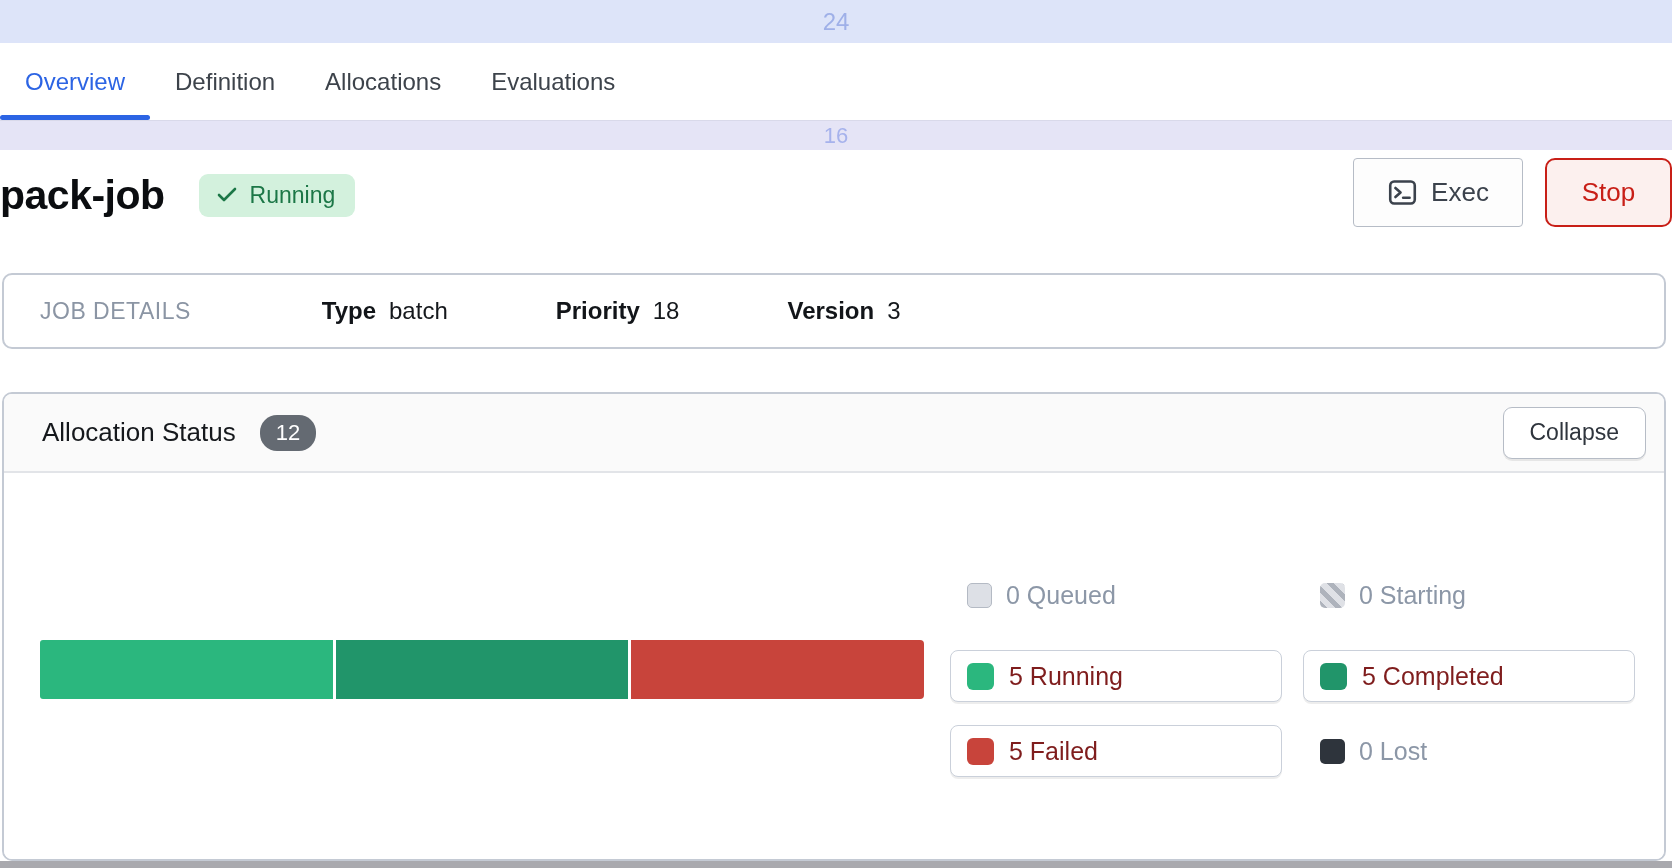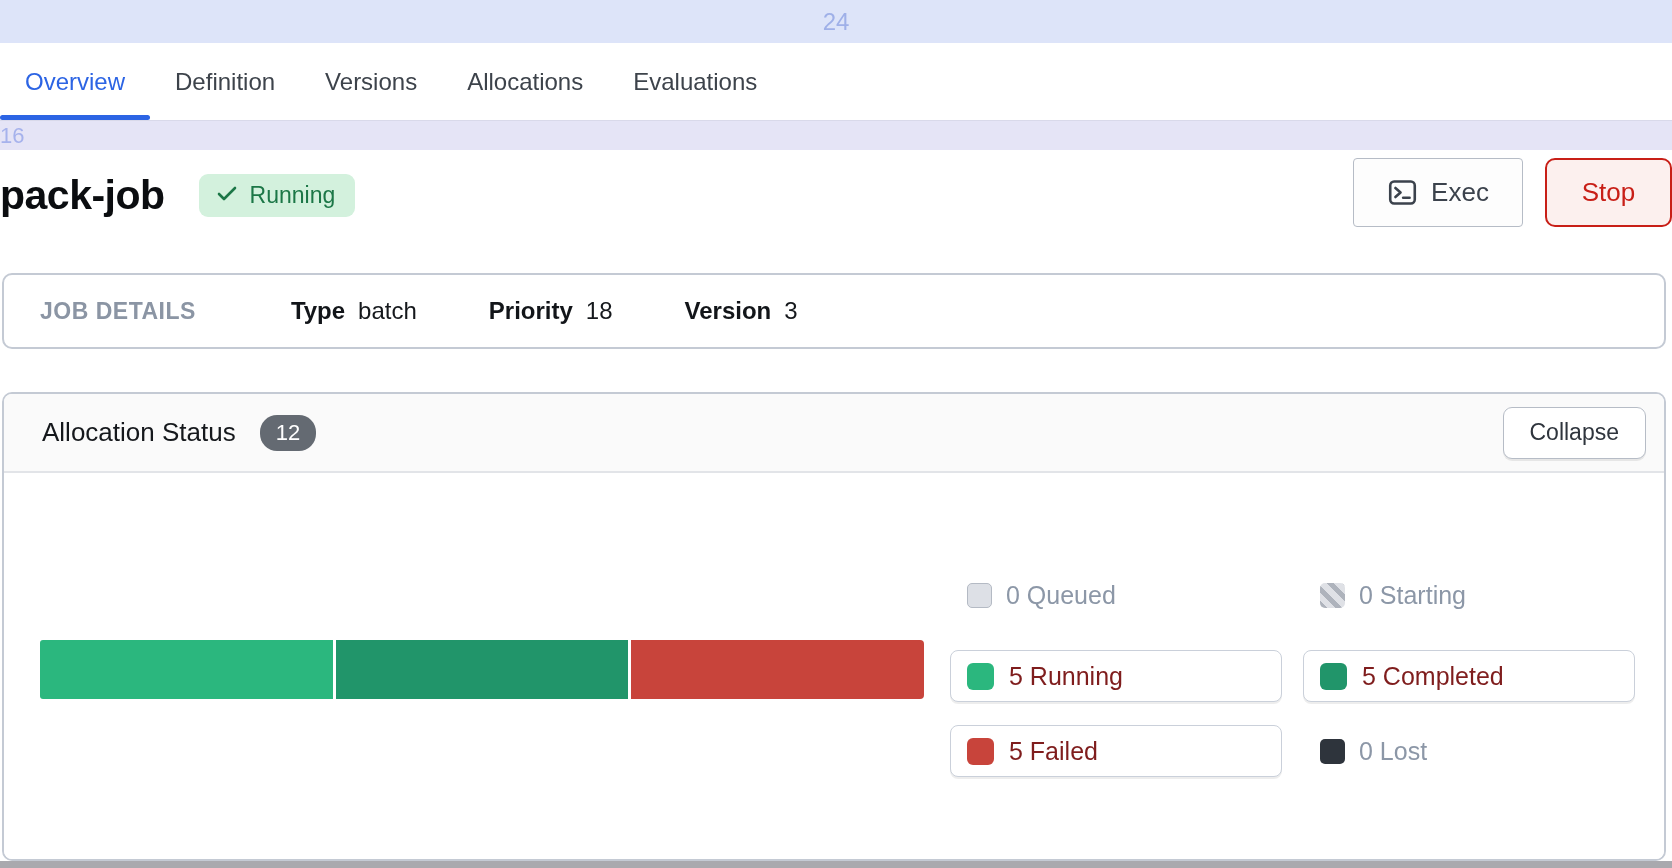"Versions" div.tab { html: <div>Versions</div> -> none }
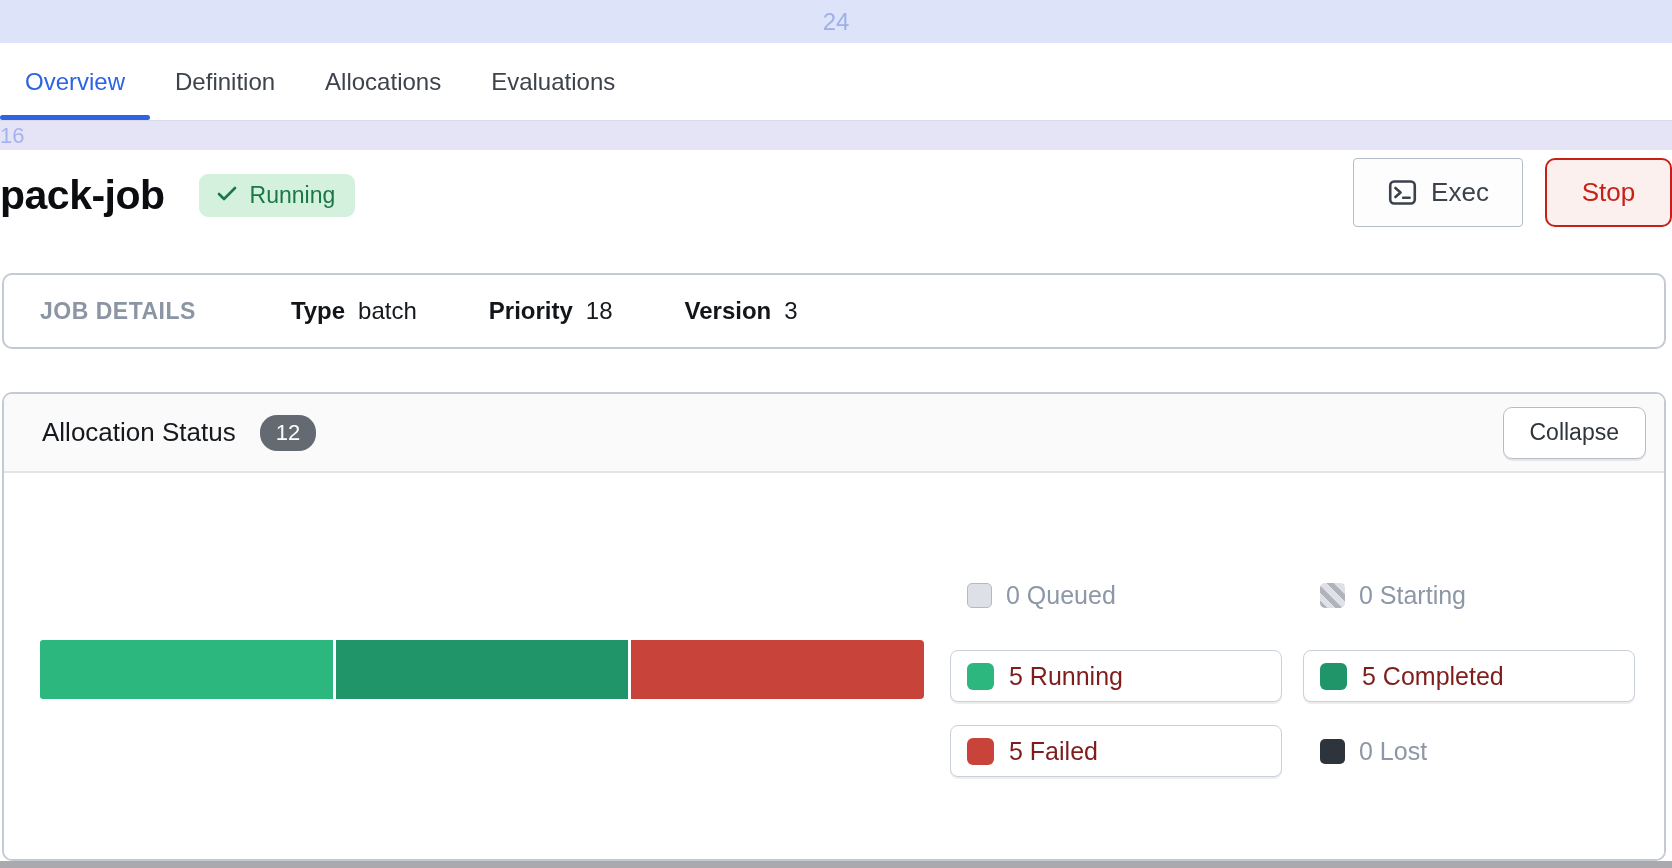"16" .bar16 { text-align: left -> center }
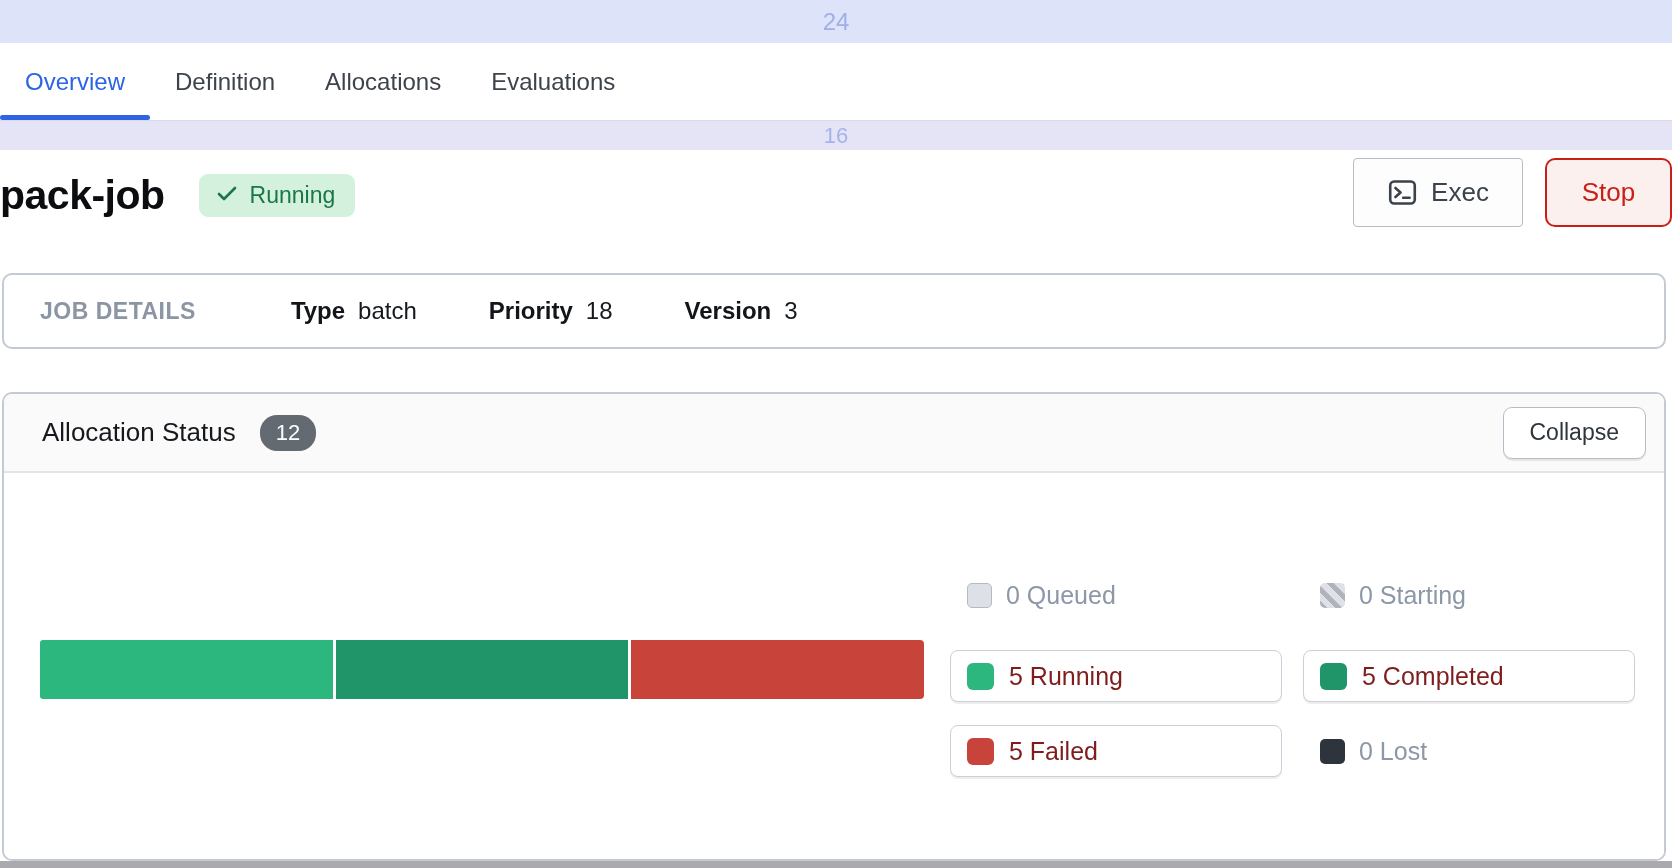"Running" .status-badge { align-items: none -> center }
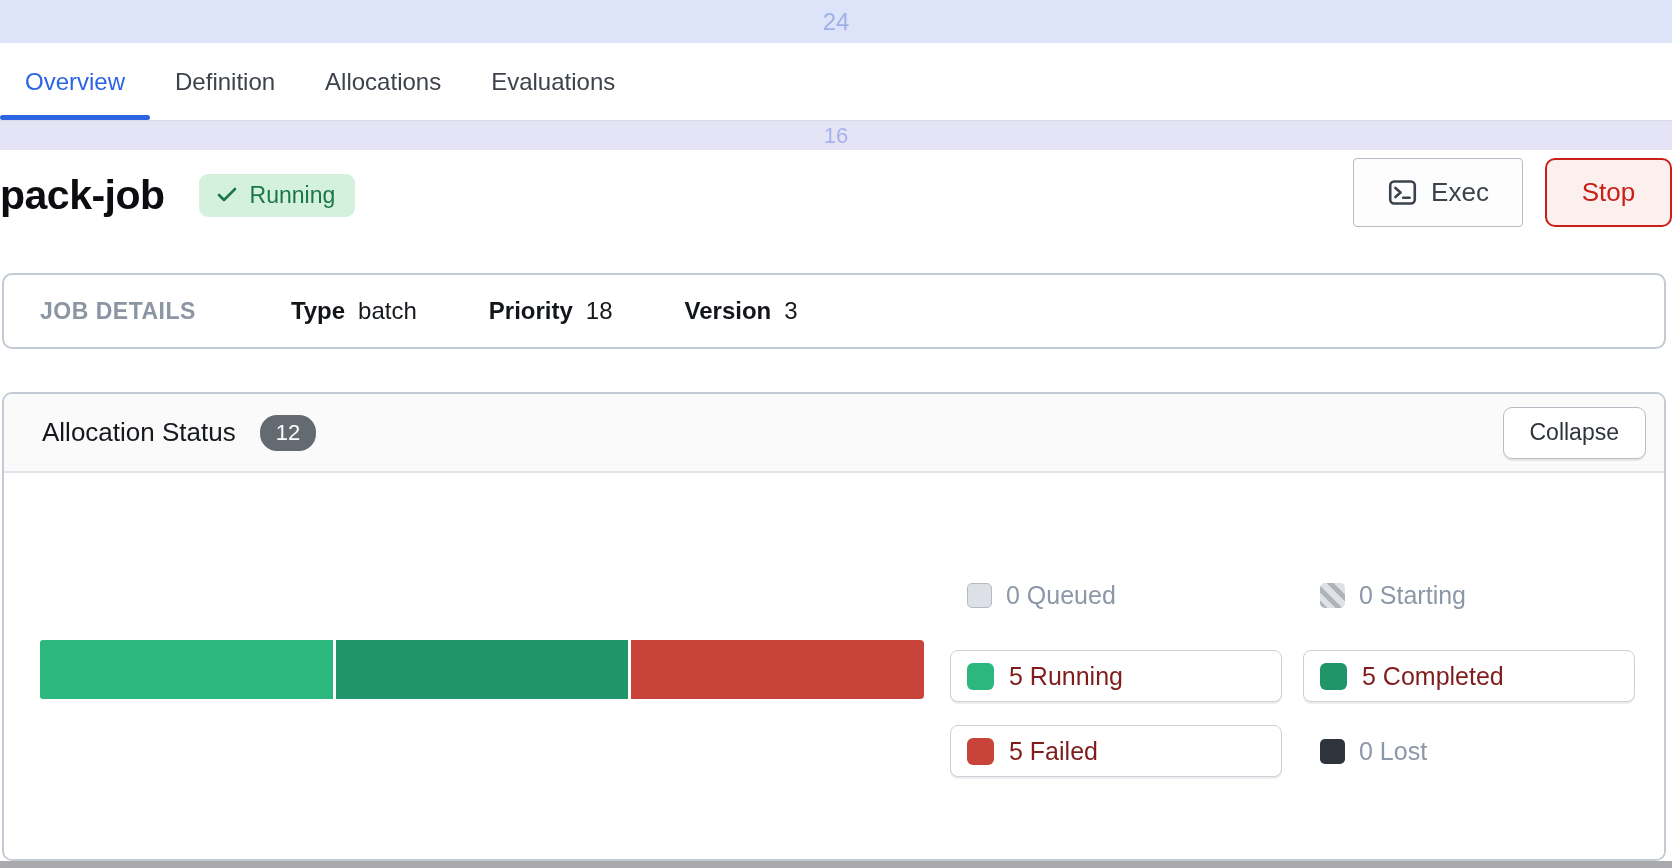"JOB DETAILS" .jd-section { font-weight: 700 -> 400 }
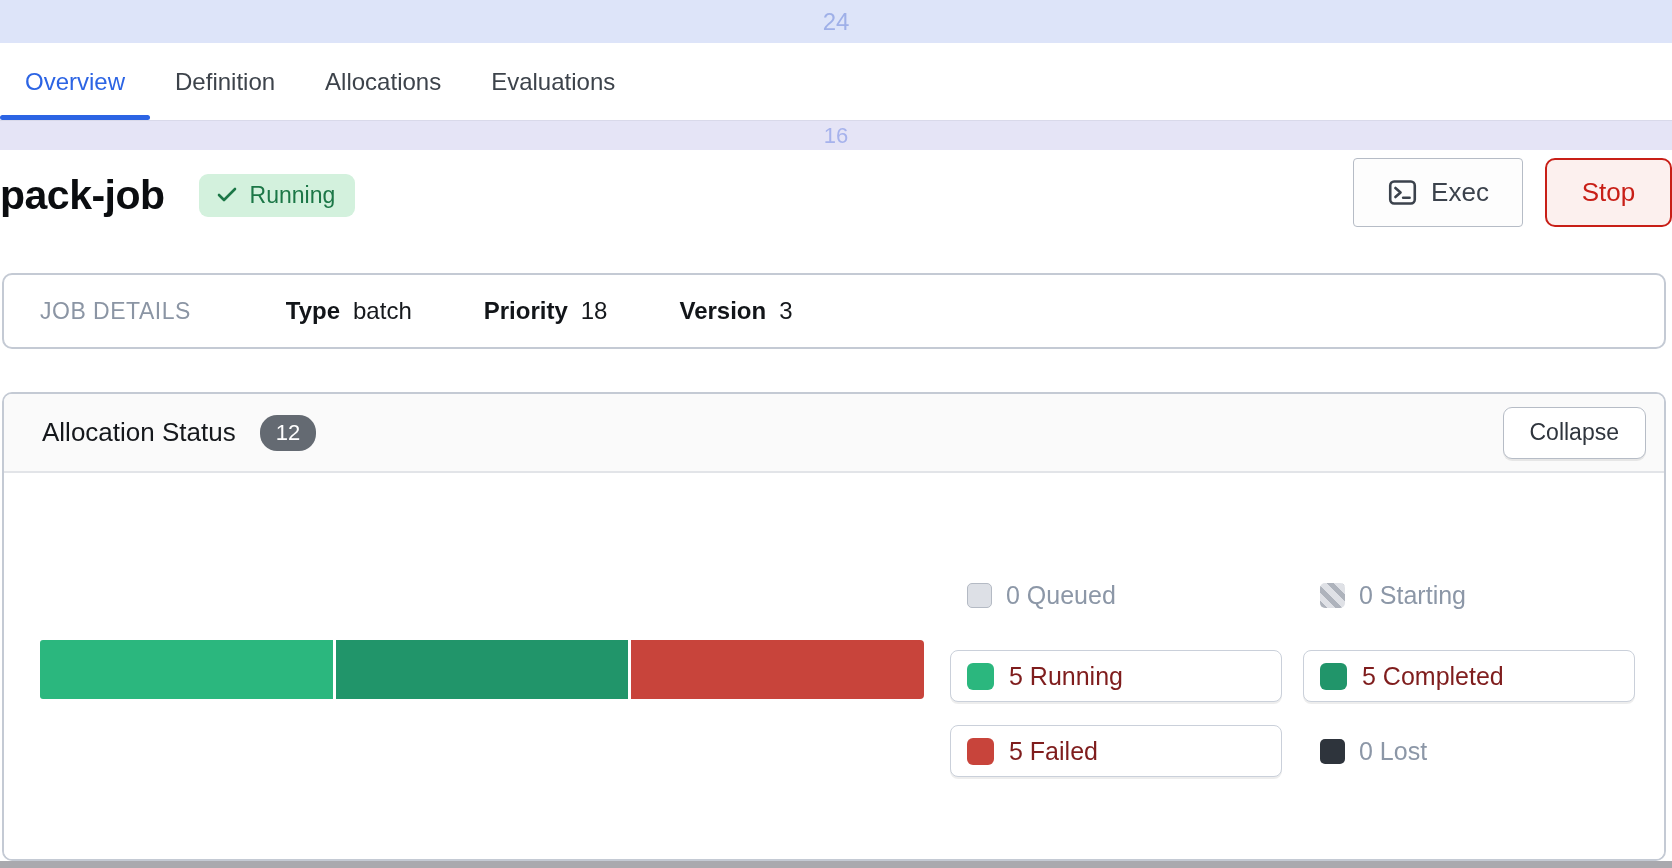"Type" .jd-label { margin-left: none -> 36px }
